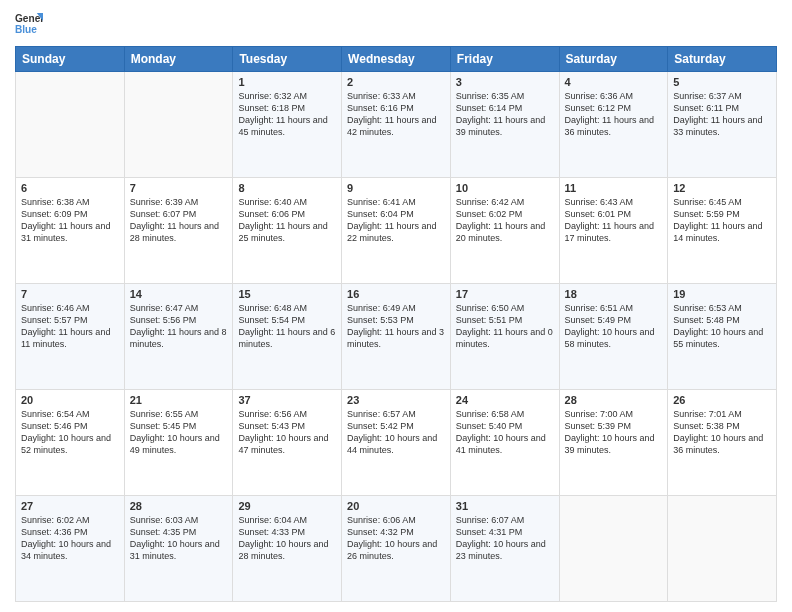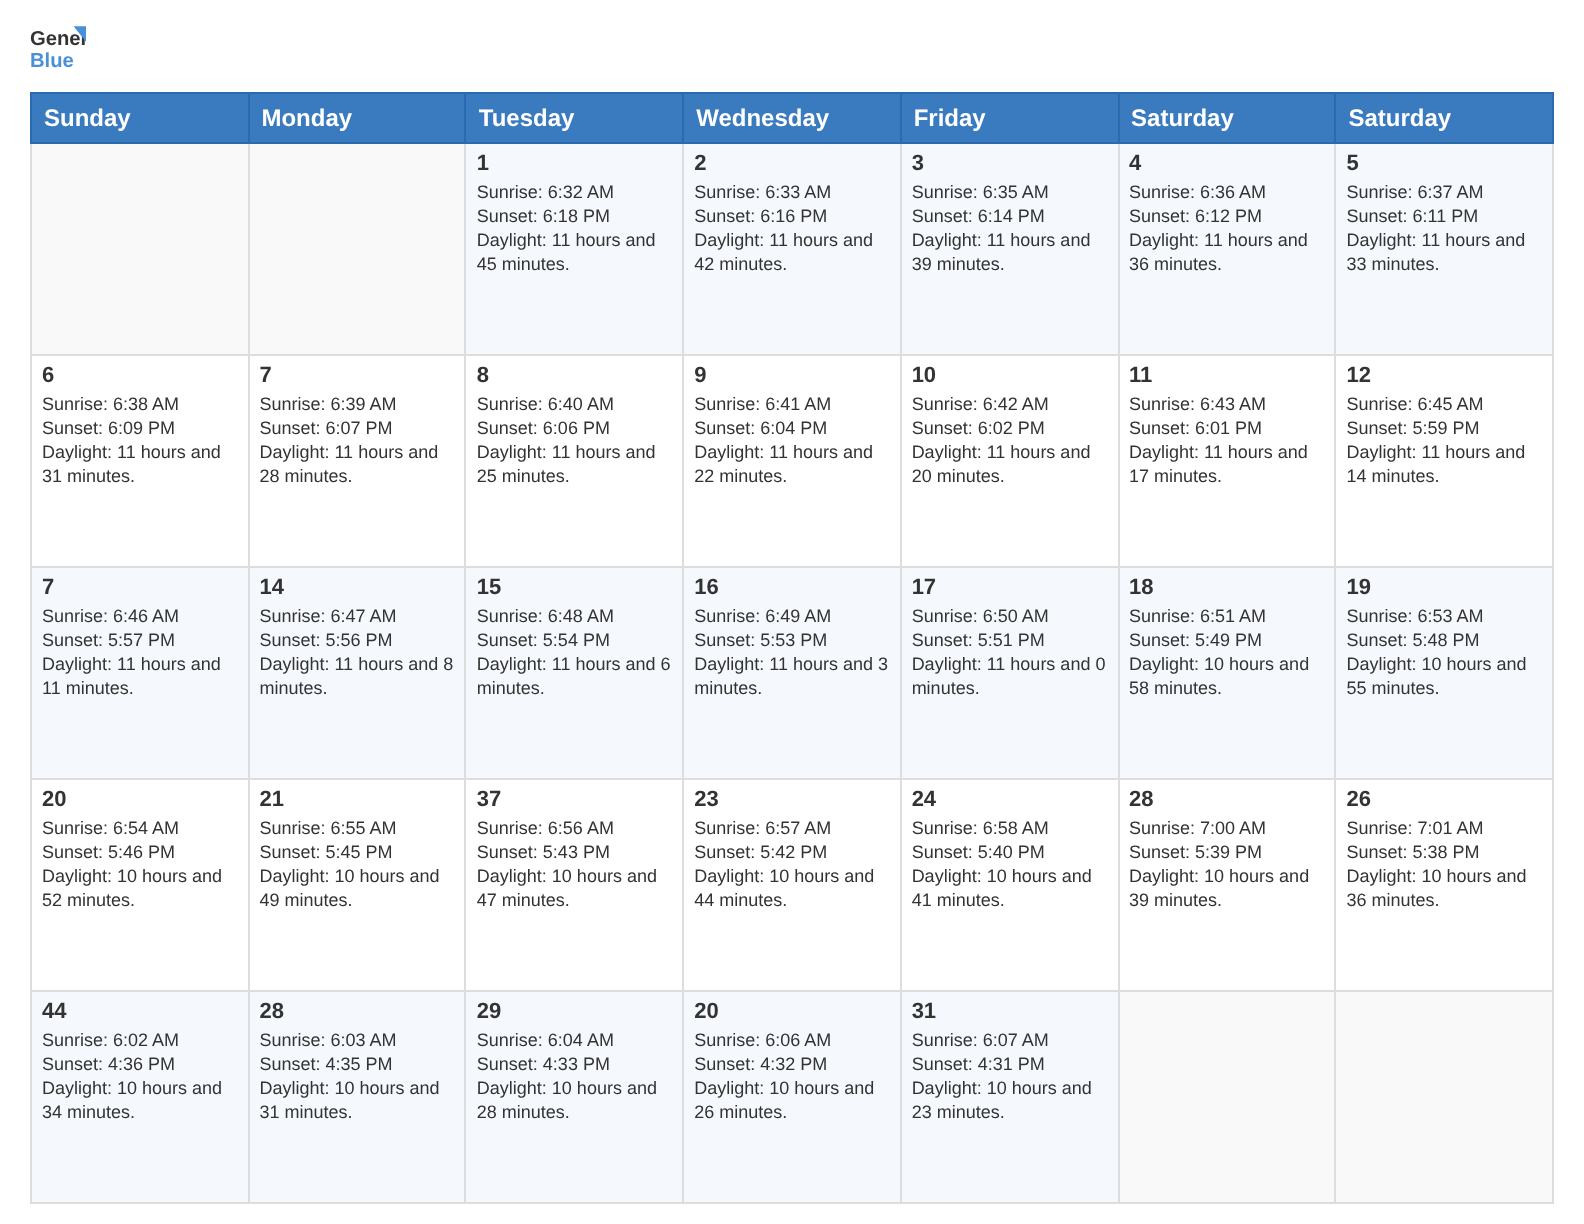"44" span.day-num { text: 44 -> 27 }
